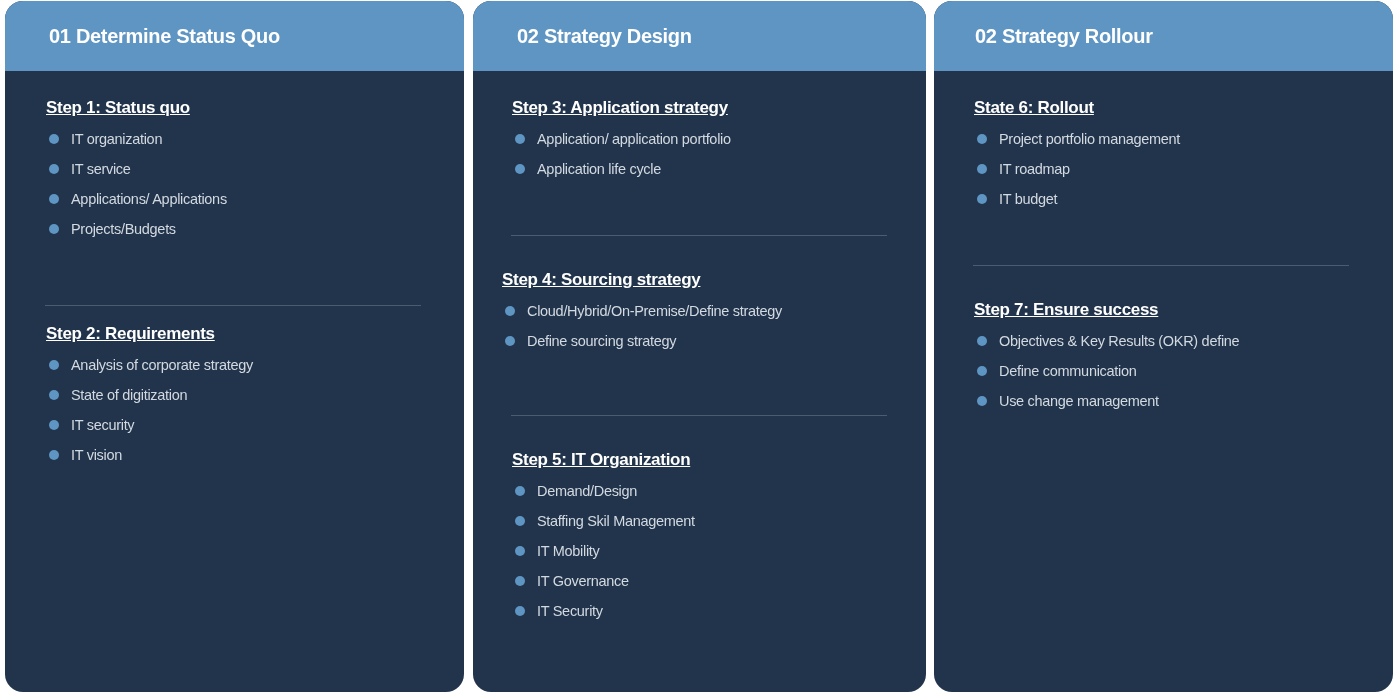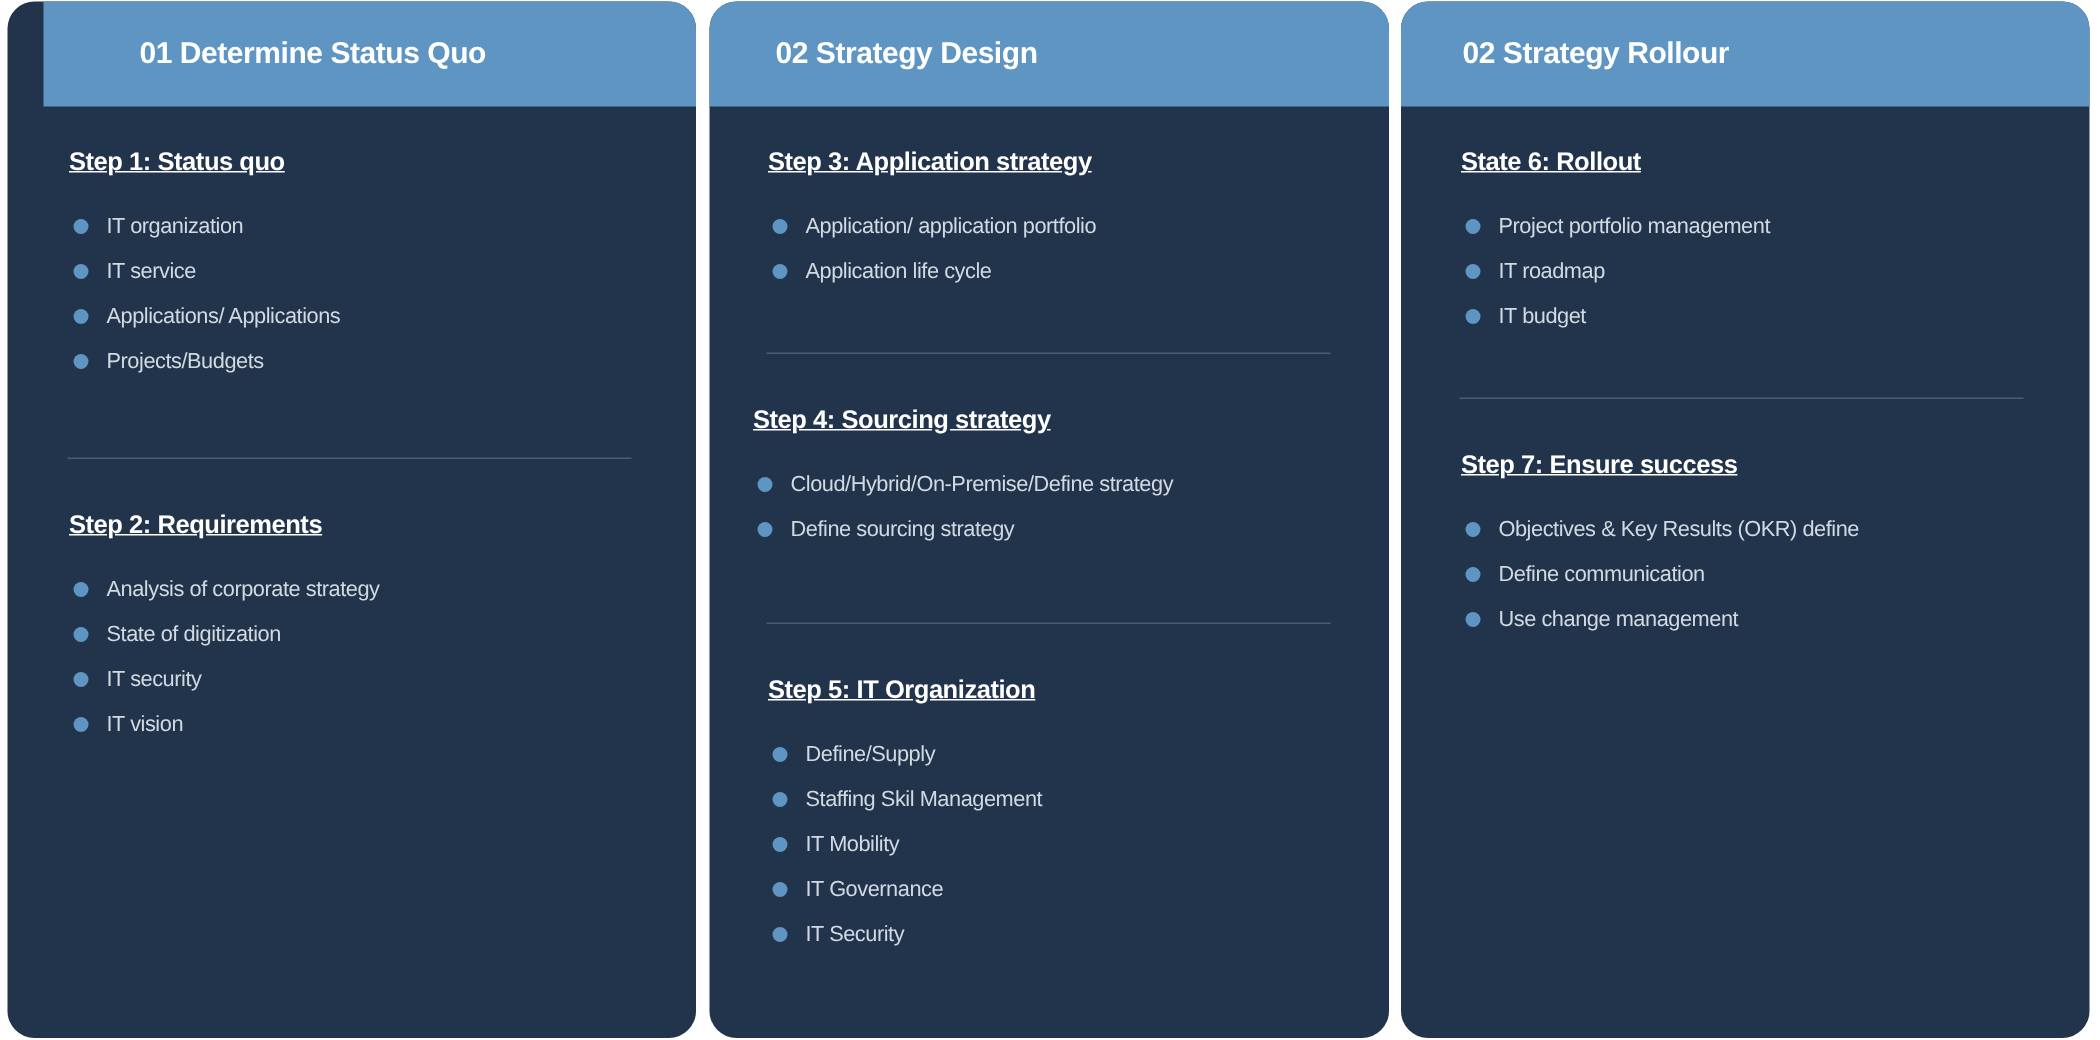"01 Determine Status Quo" div.card-header { margin-left: 24px -> none; padding-left: 64px -> 44px }
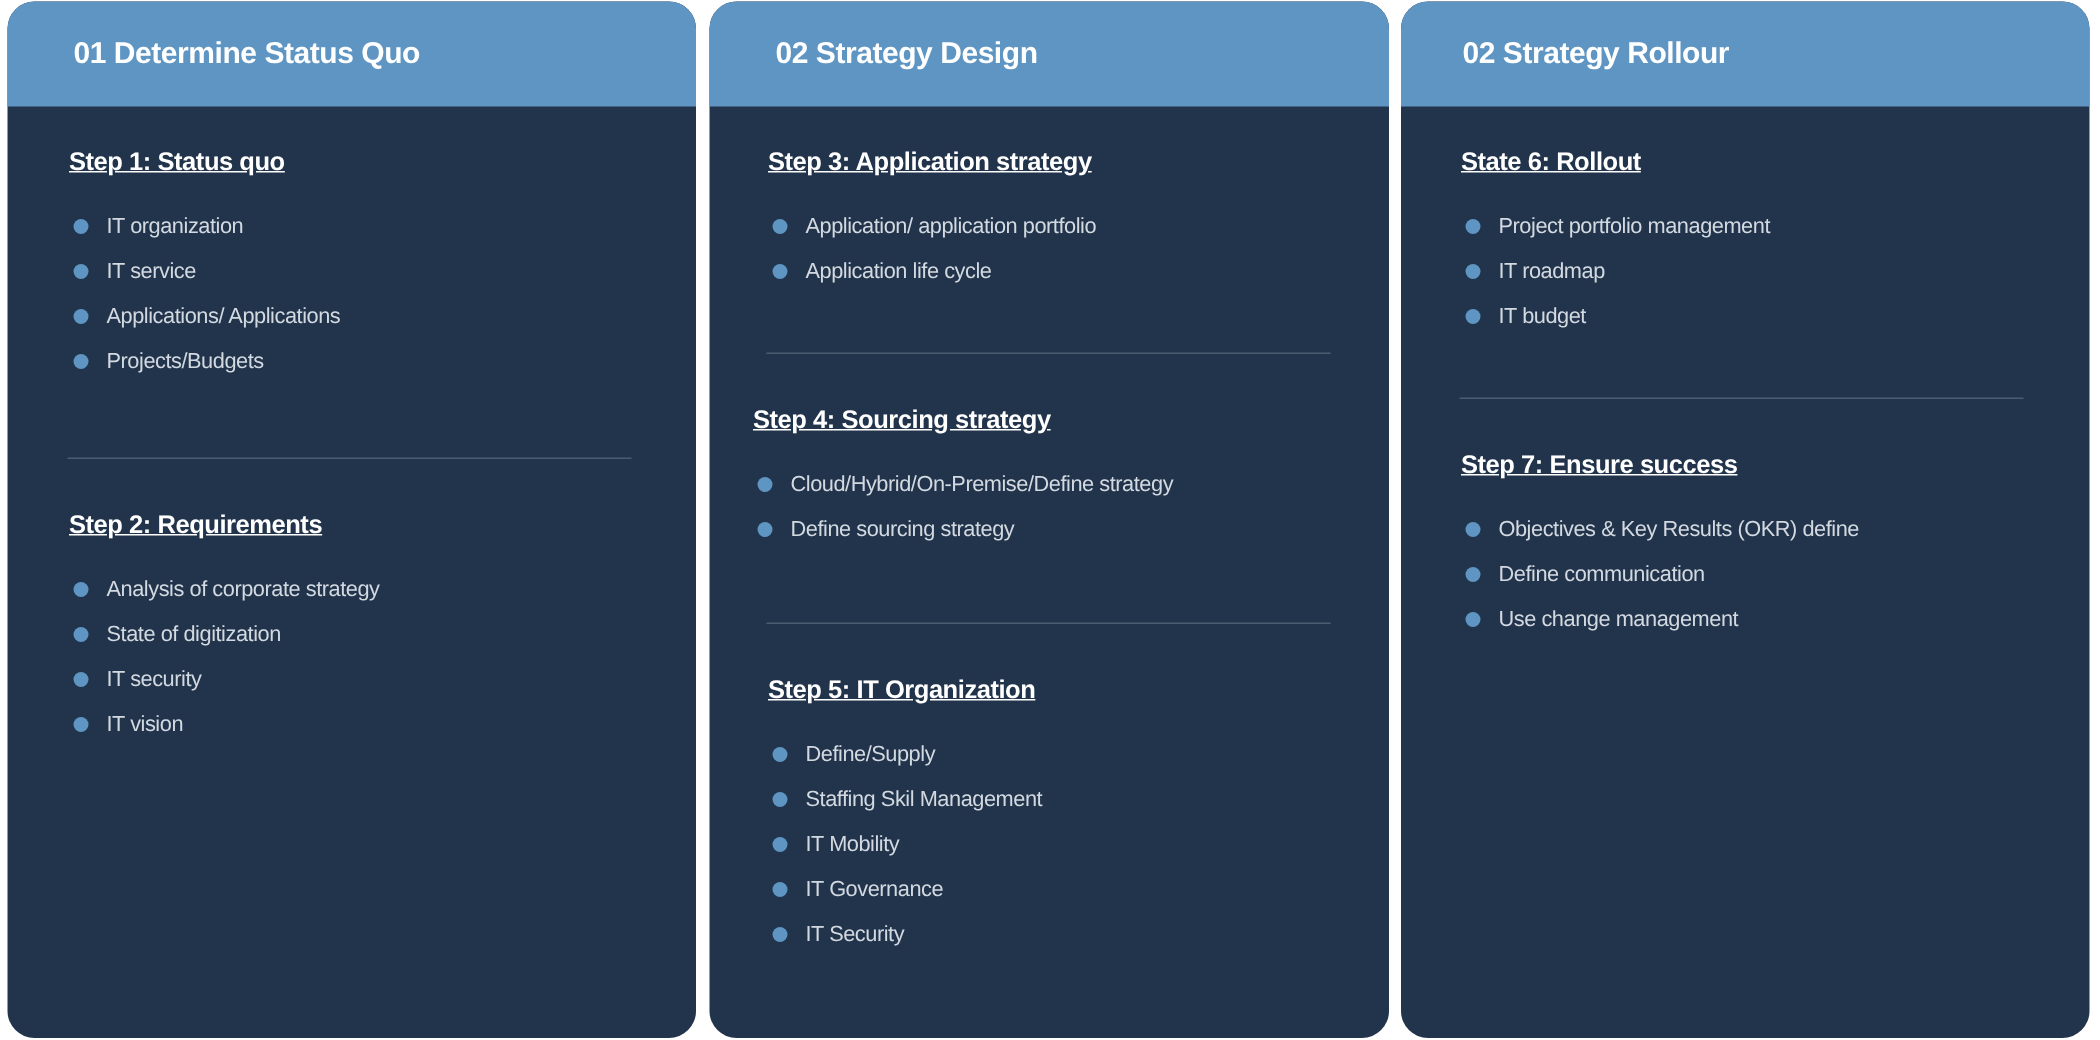"IT organization" .step-list { margin-top: 23px -> 11px }
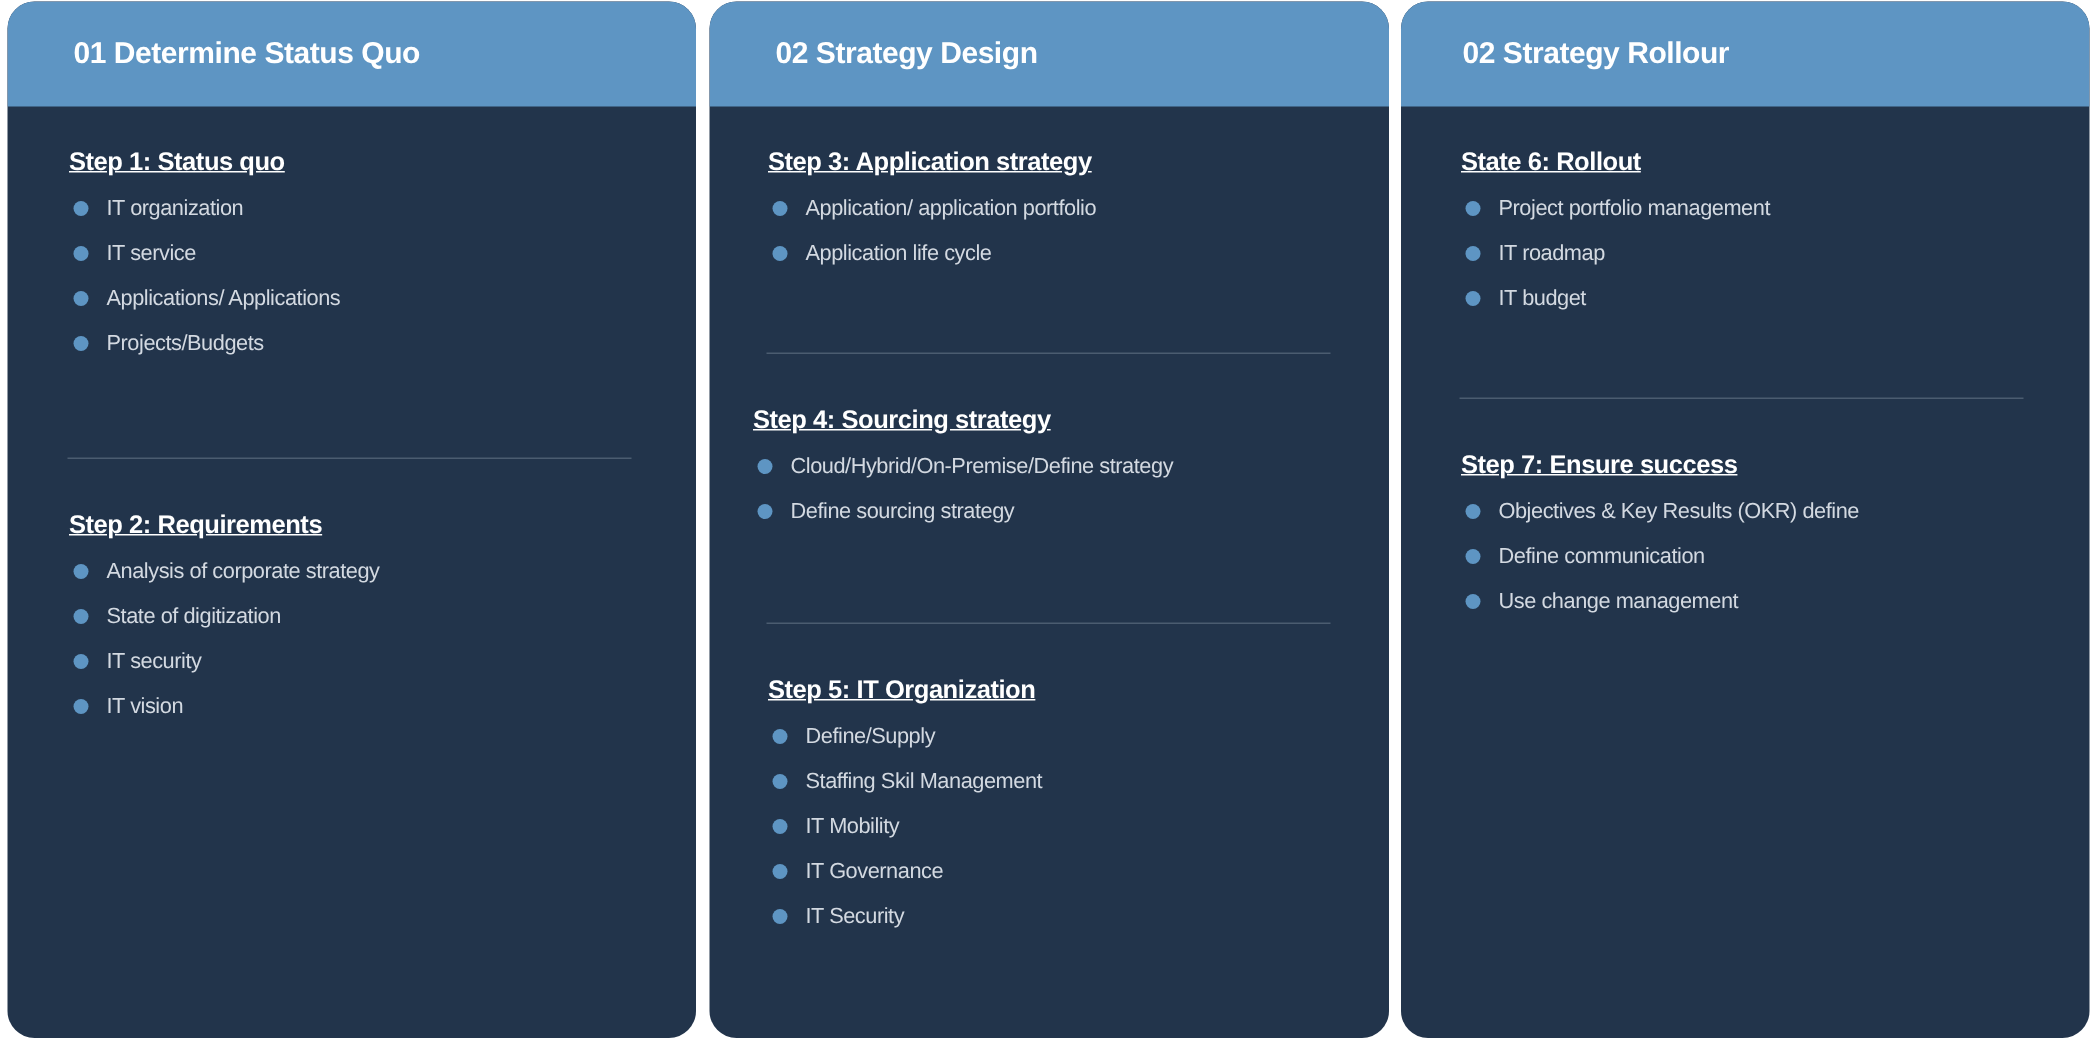"Step 2: Requirements" div.step { top: 269px -> 253px }
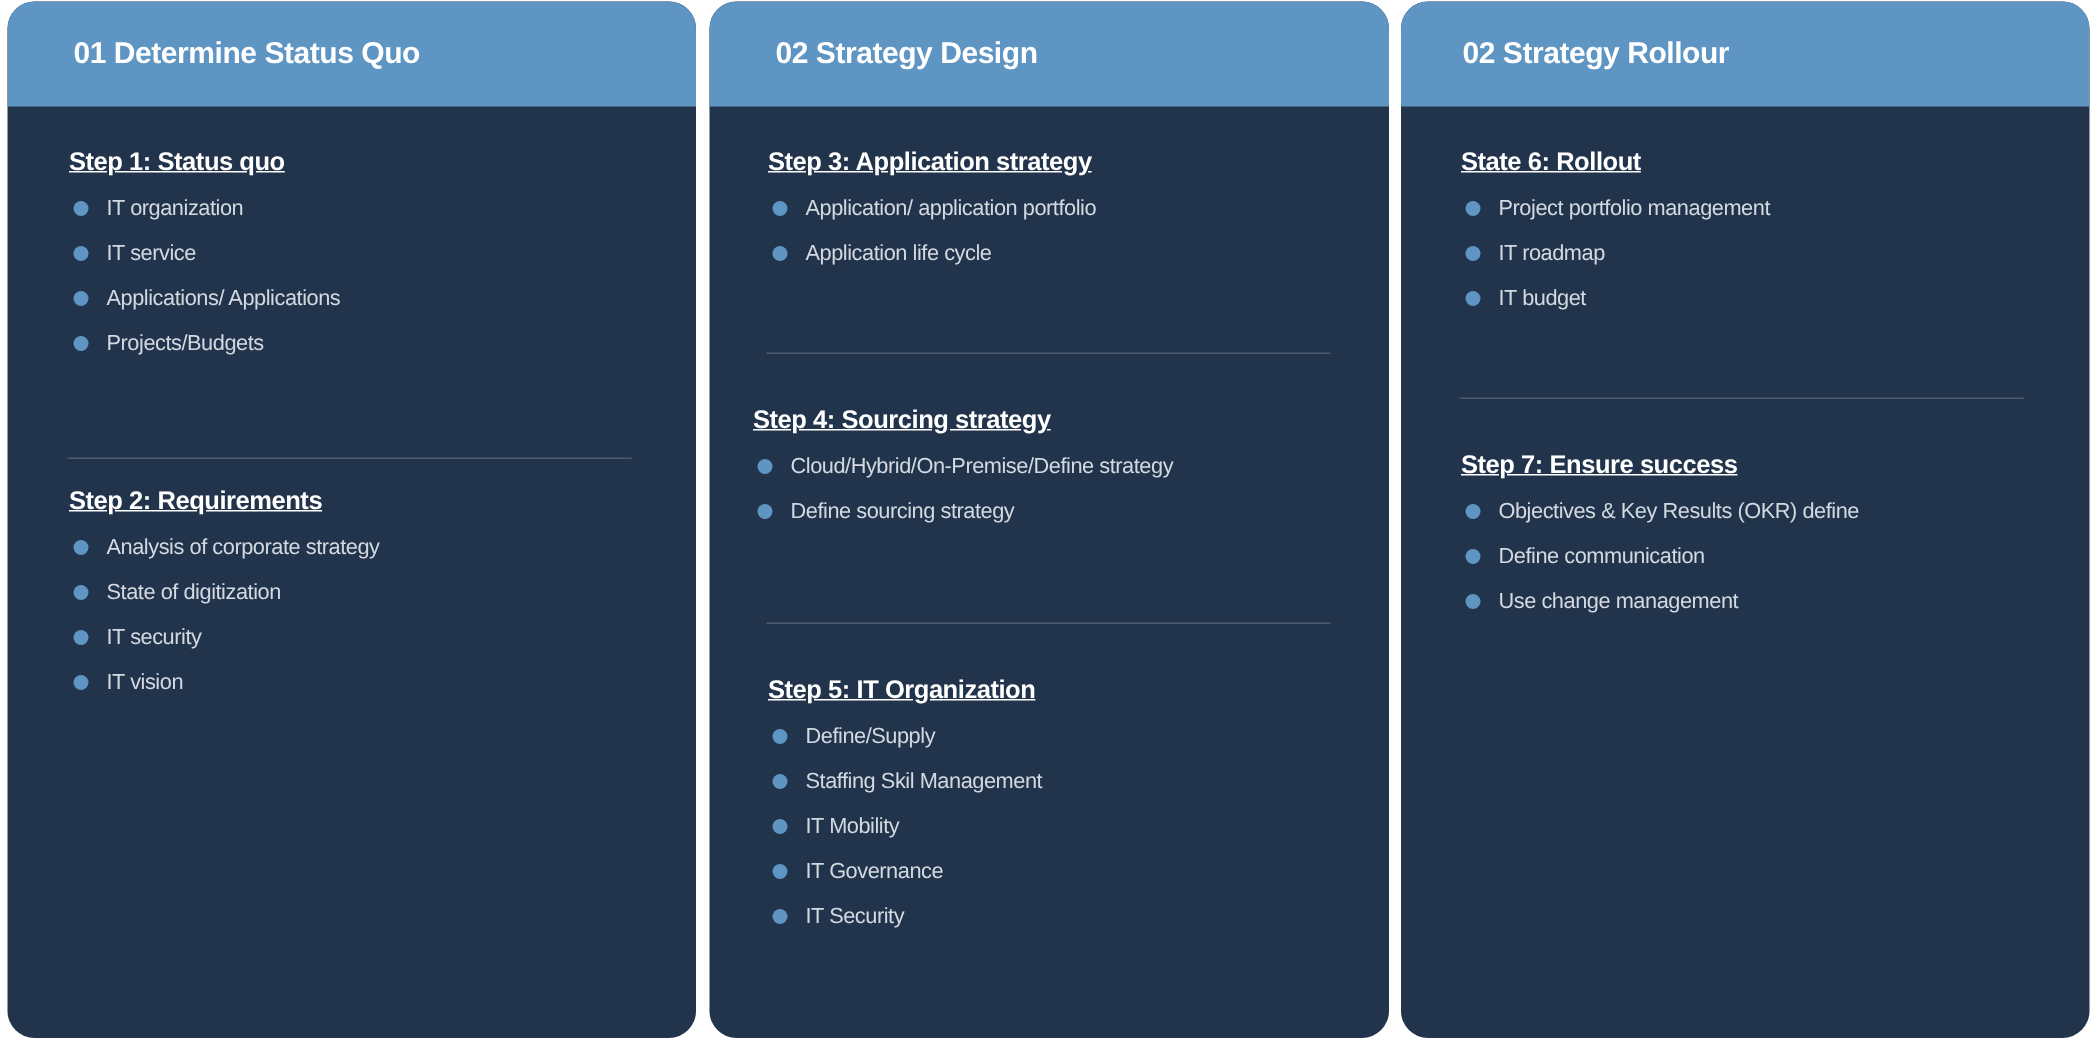"Define/Supply" span { text: Define/Supply -> Demand/Design }
